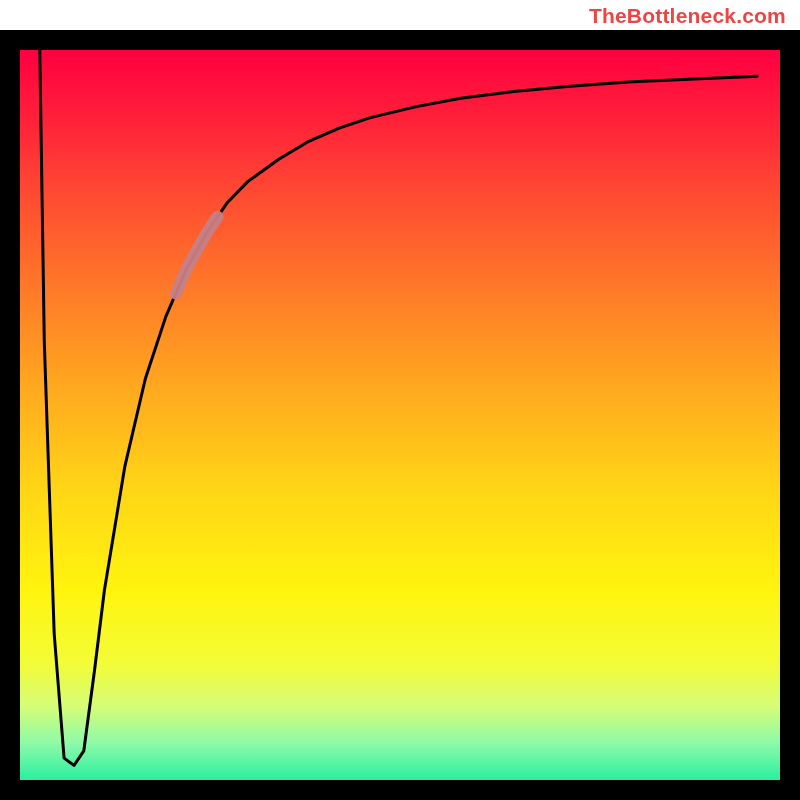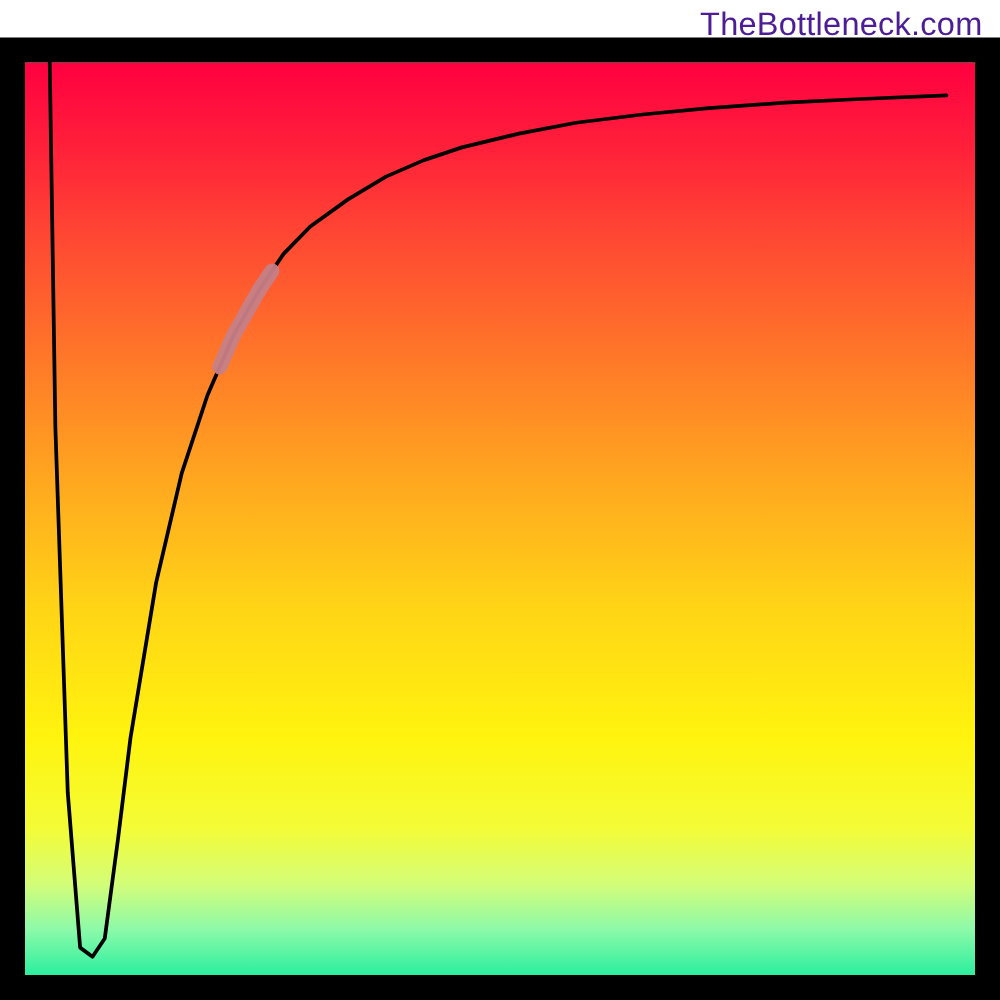"TheBottleneck.com" .attribution { color: #4c1d95 -> #ef4444; font-size: 26px -> 21px; font-weight: 400 -> 700 }
